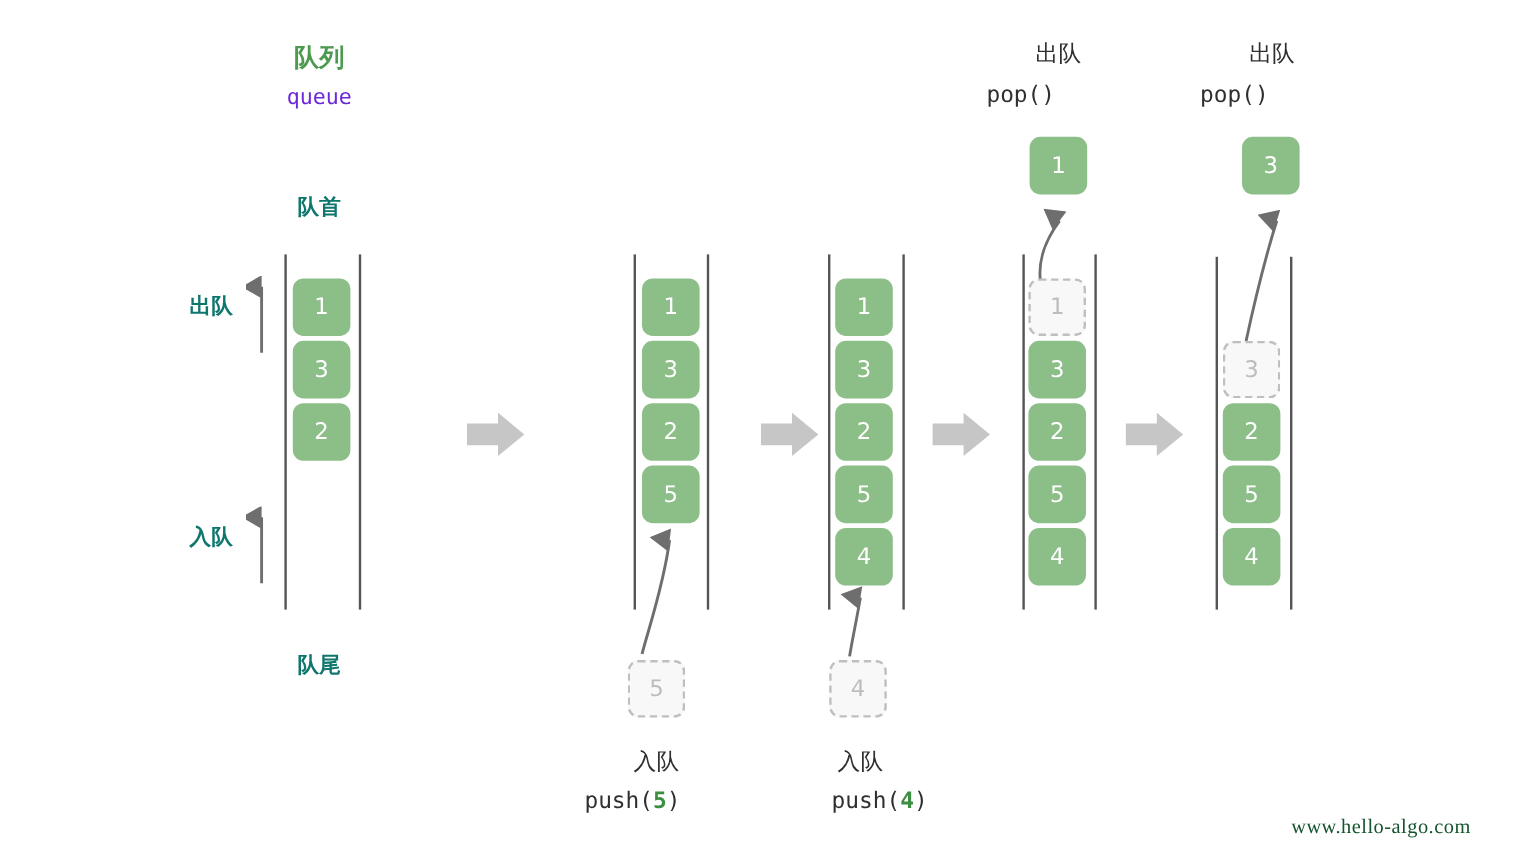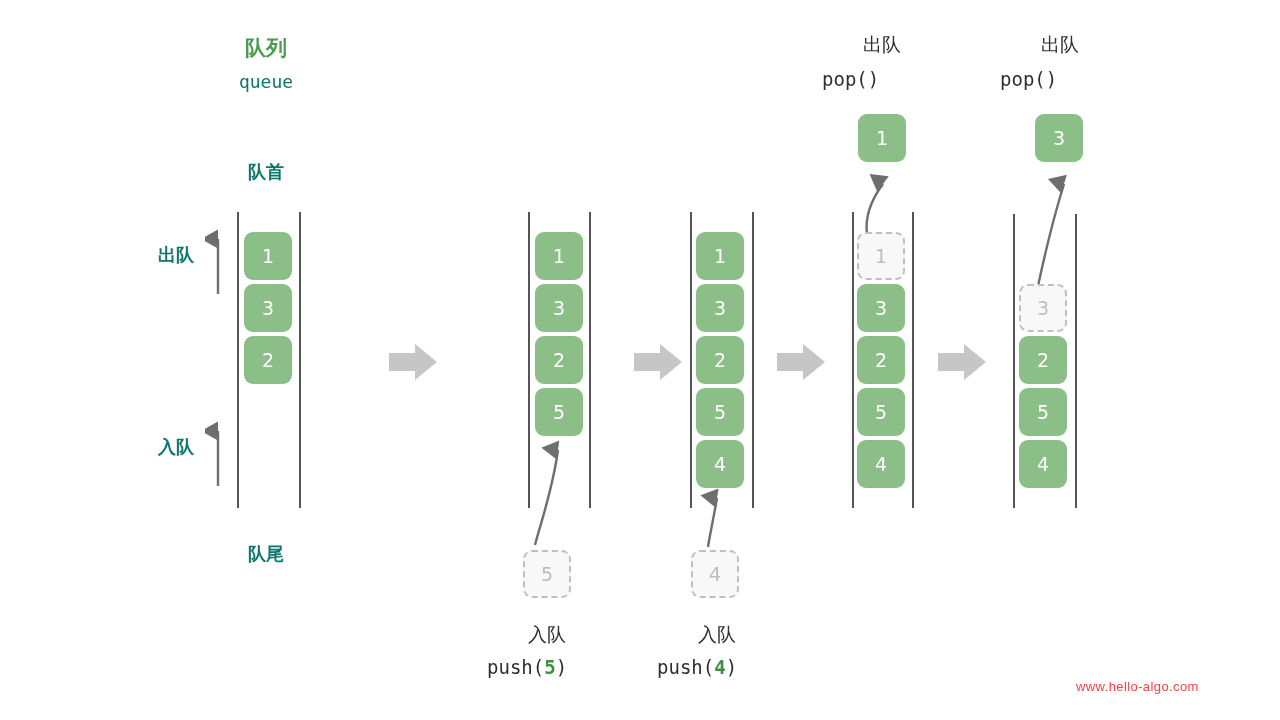"queue" .title-en { color: #0f766e -> #6d28d9 }
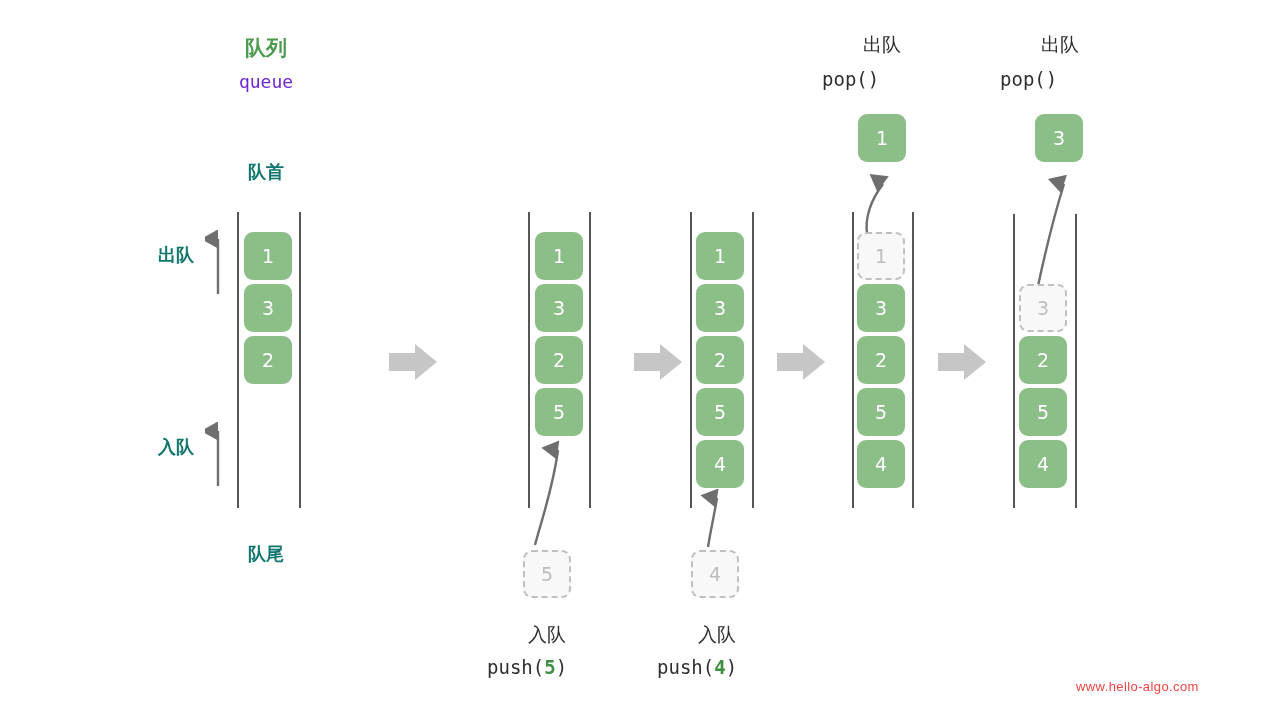"push(4)" div.abs { left: 657px -> 693px }
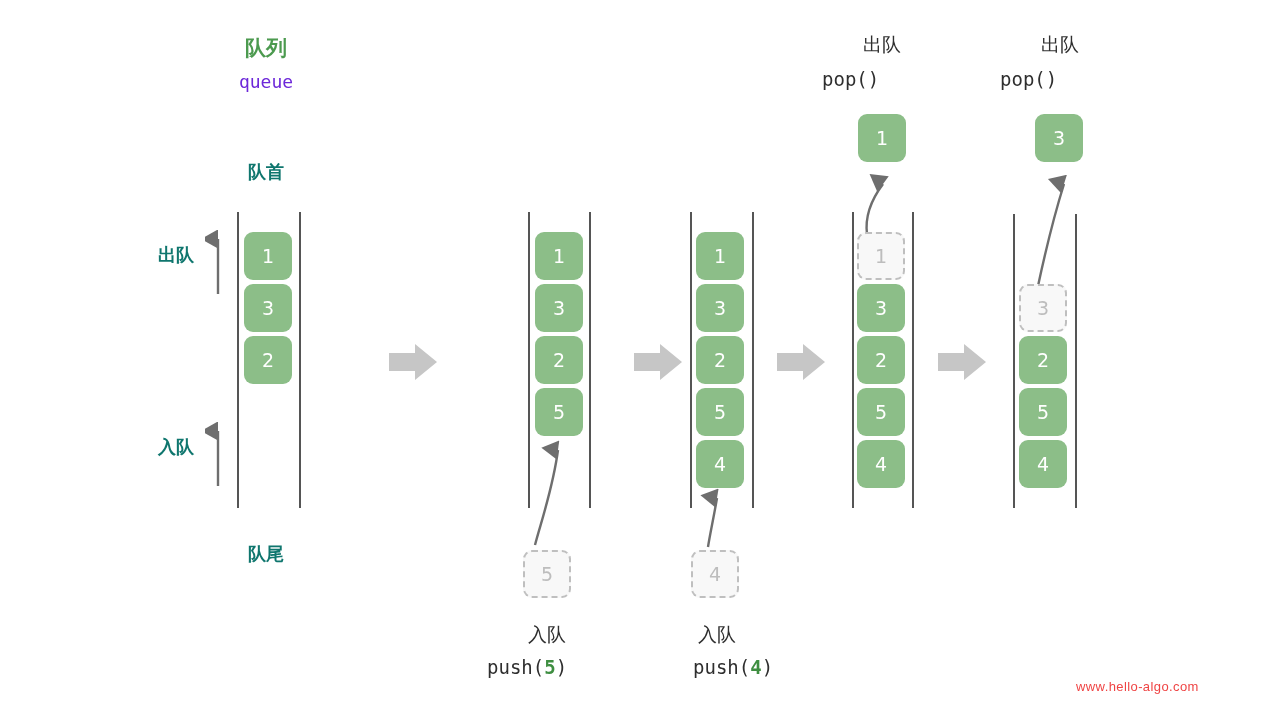"www.hello-algo.com" .watermark { color: #ef4444 -> #14532d; font-family: Liberation Sans, sans-serif -> Liberation Serif, serif; font-size: 13px -> 17px }
